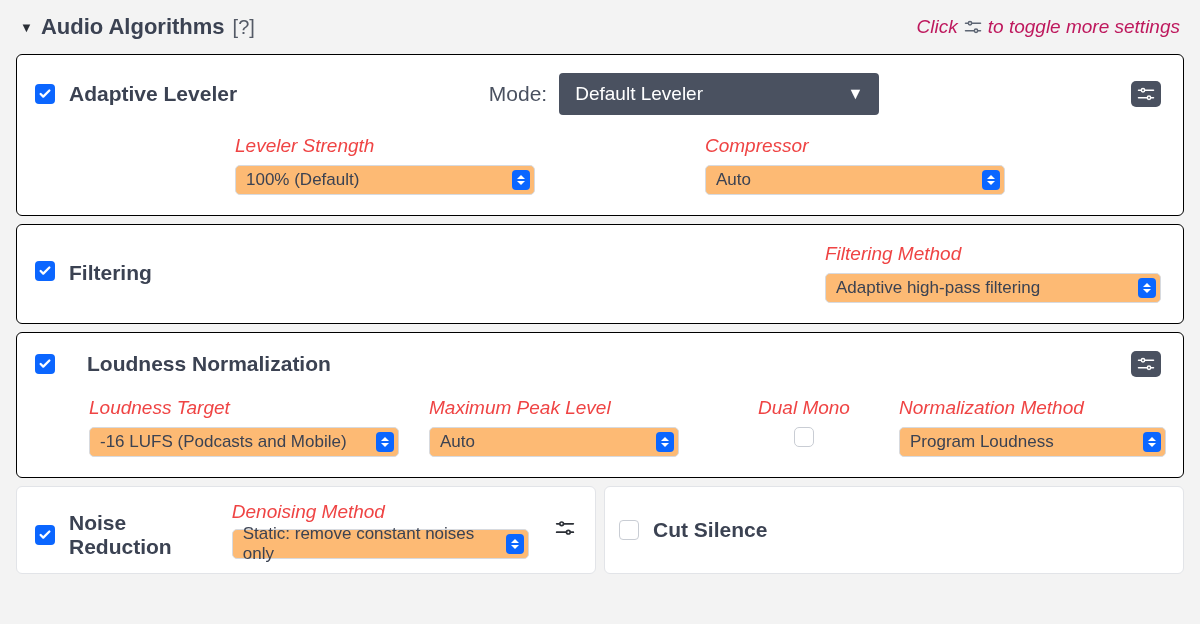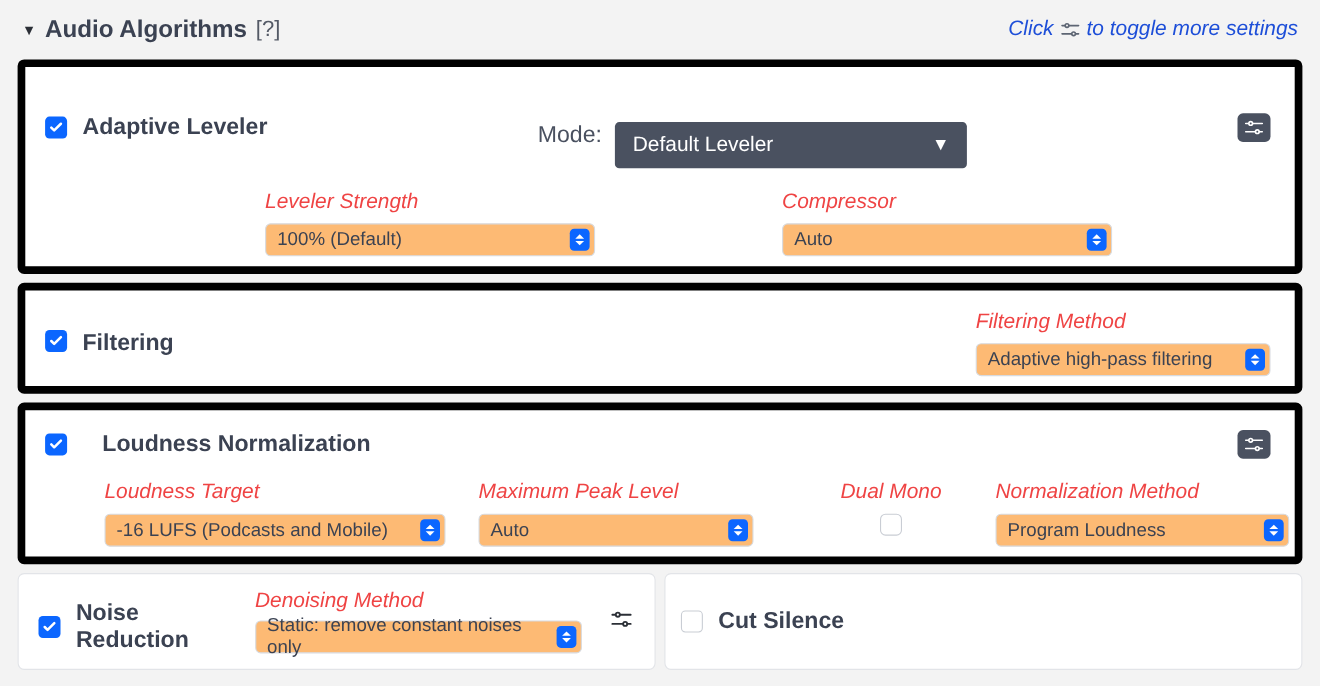"Click" .header-right { color: #1d4ed8 -> #be185d }
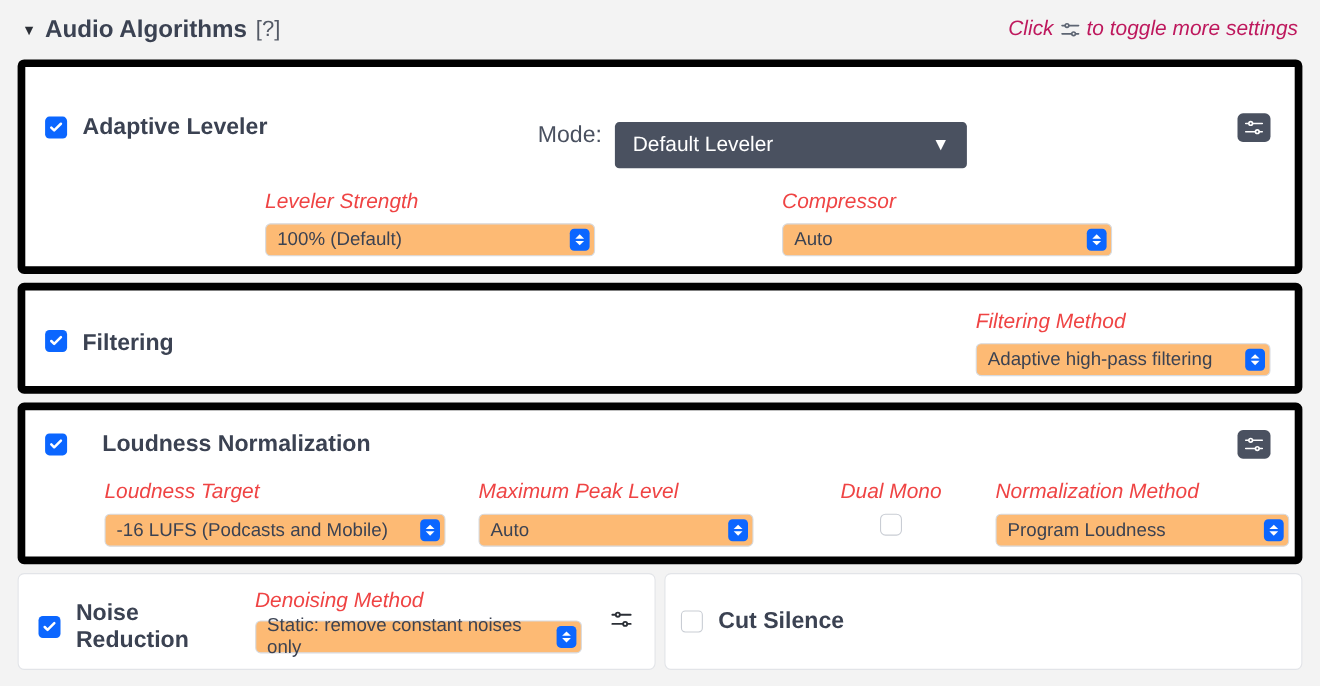"Adaptive Leveler" .panel { border: 7px solid #000000 -> 1px solid #000000; padding: 18px 22px 9px 18px -> 18px 22px 20px 18px }
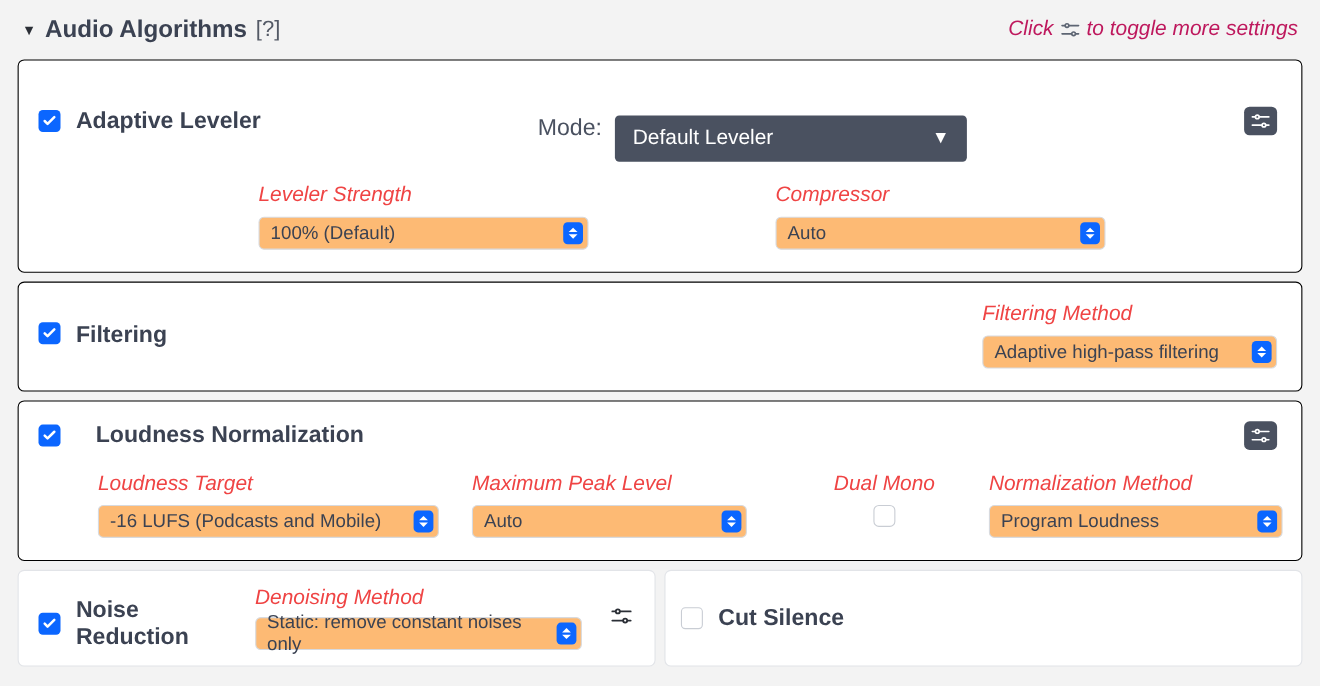"Mode:" div { align-items: none -> center; margin-top: 32px -> none }
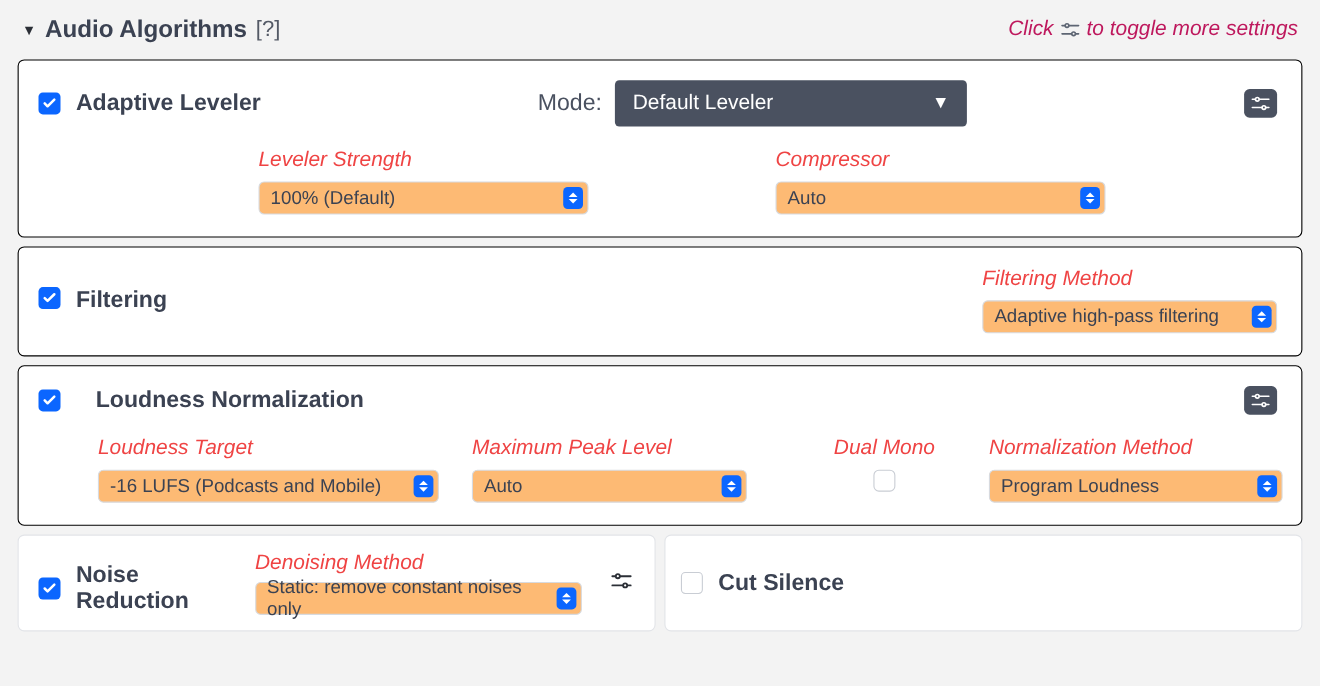"Adaptive high-pass filtering" div.select-control { width: 268px -> 336px }
